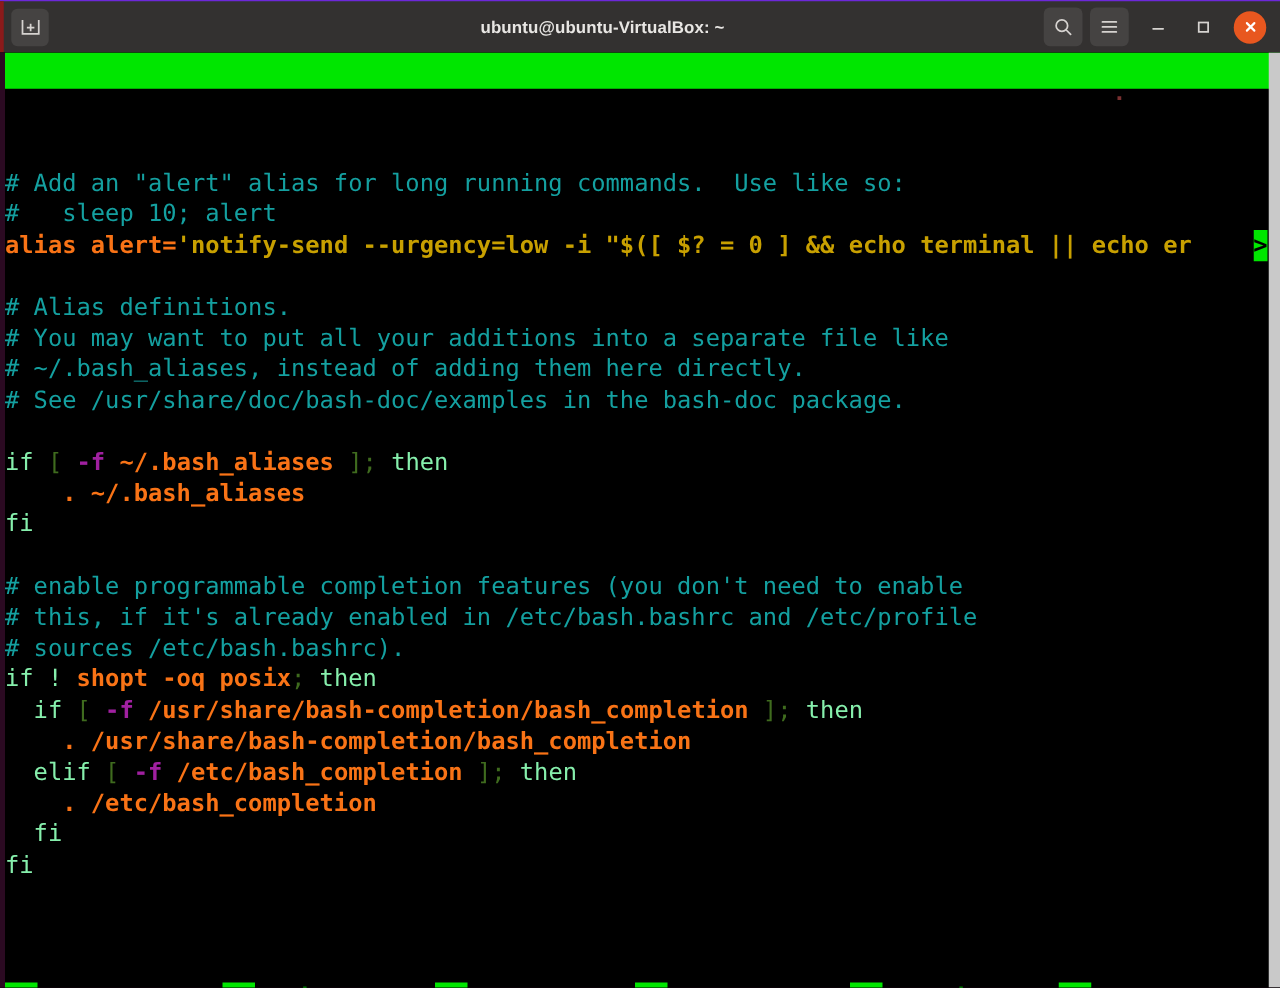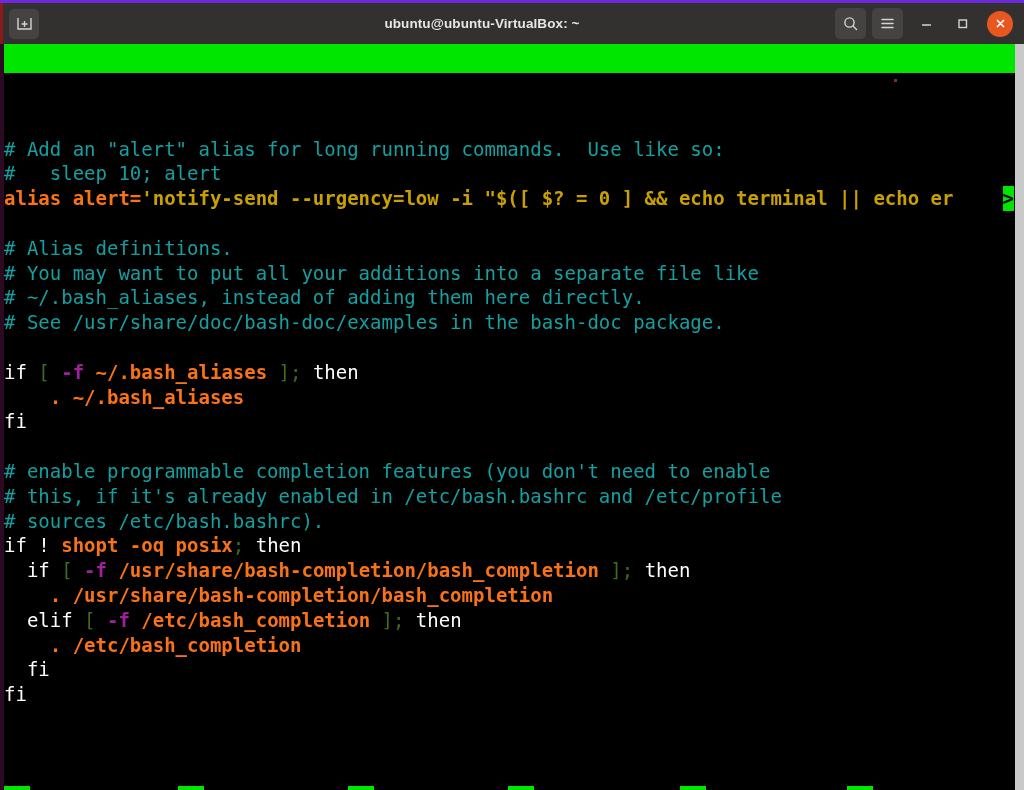"ubuntu@ubuntu-VirtualBox: ~" #titlebar { border-top: 3px solid #6d28d9 -> 1px solid #6d28d9 }
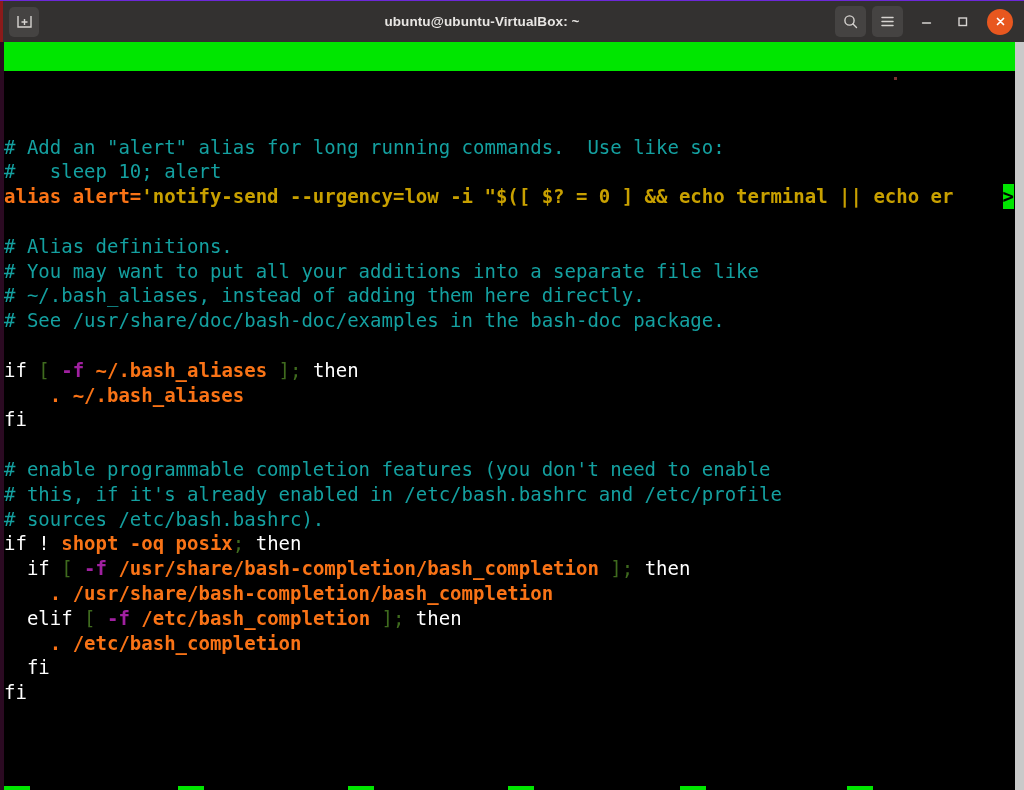"if" .c-olive { color: #ffffff -> #86efac }
